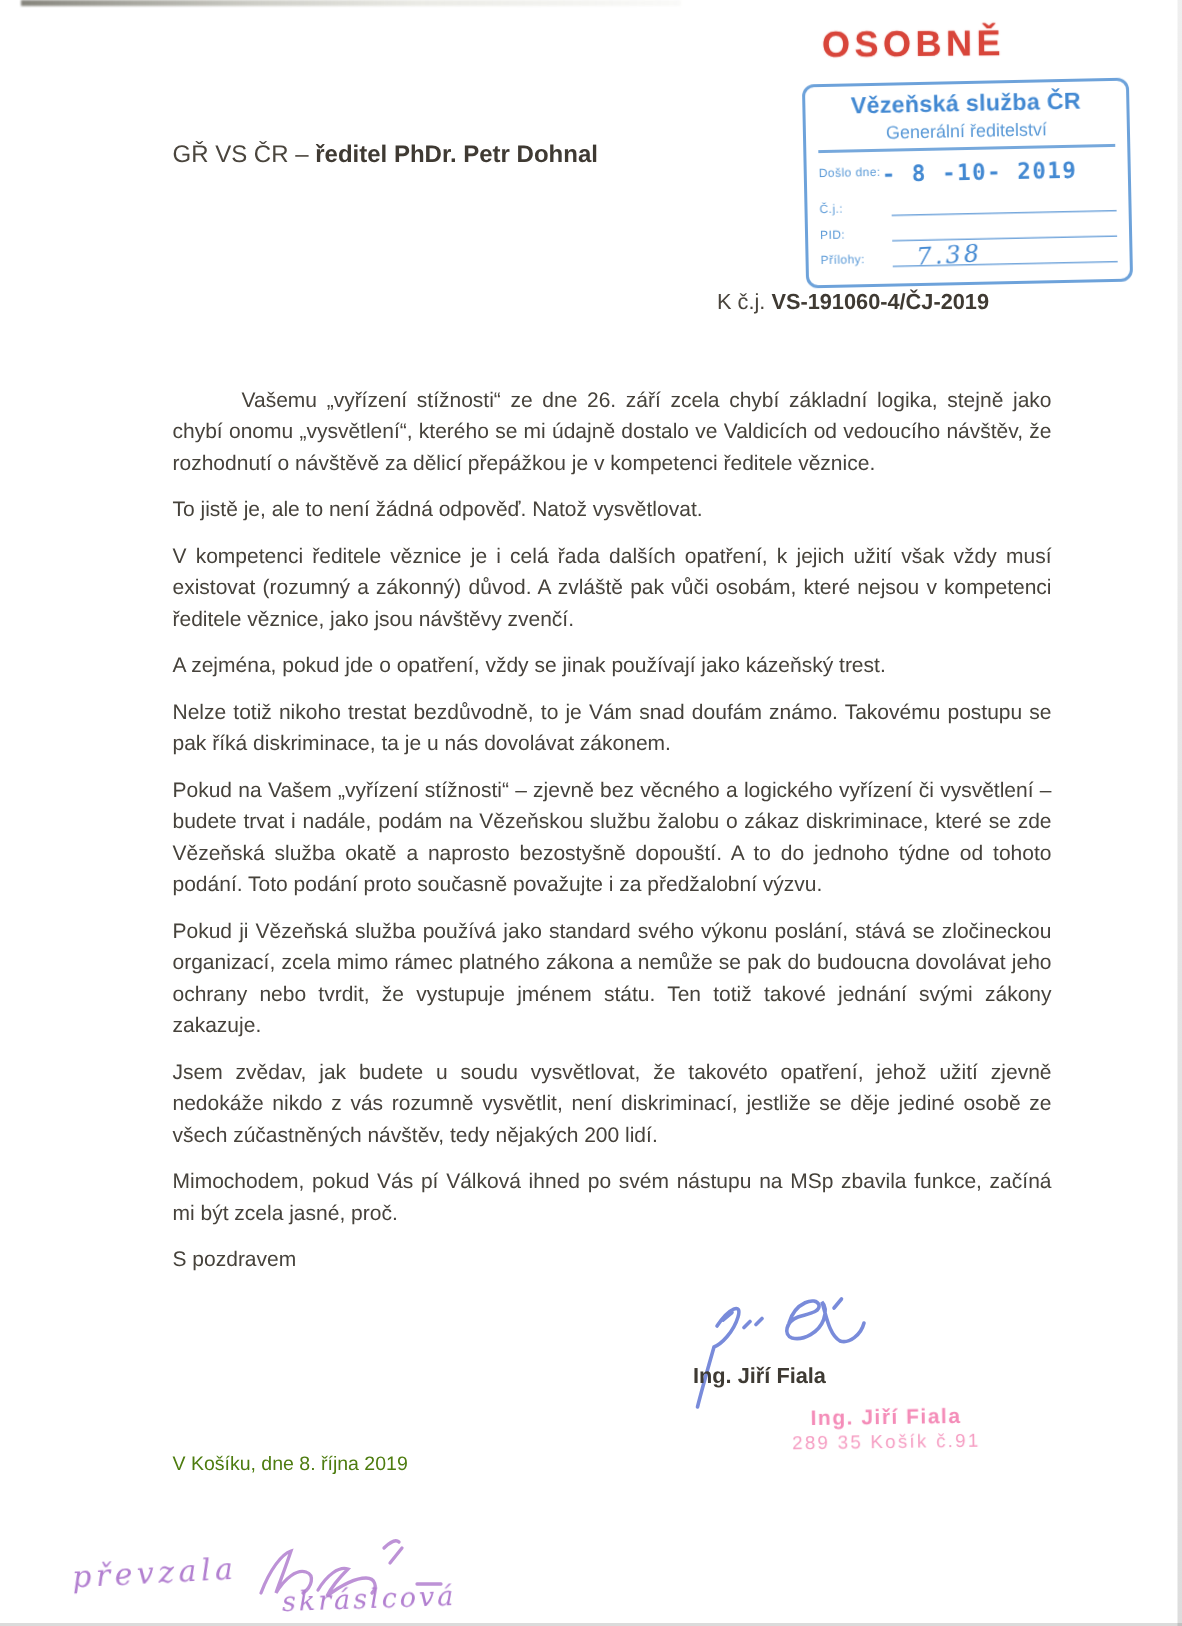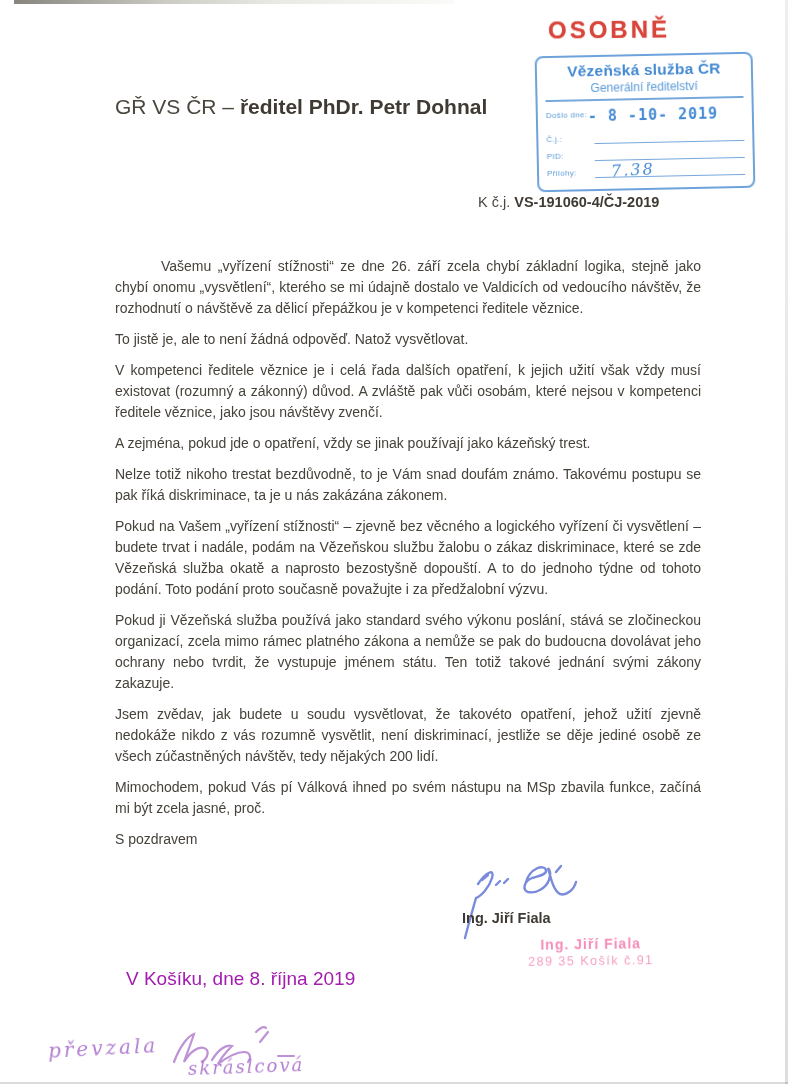"GŘ VS ČR – ředitel" .recipient { font-size: 21px -> 16px }
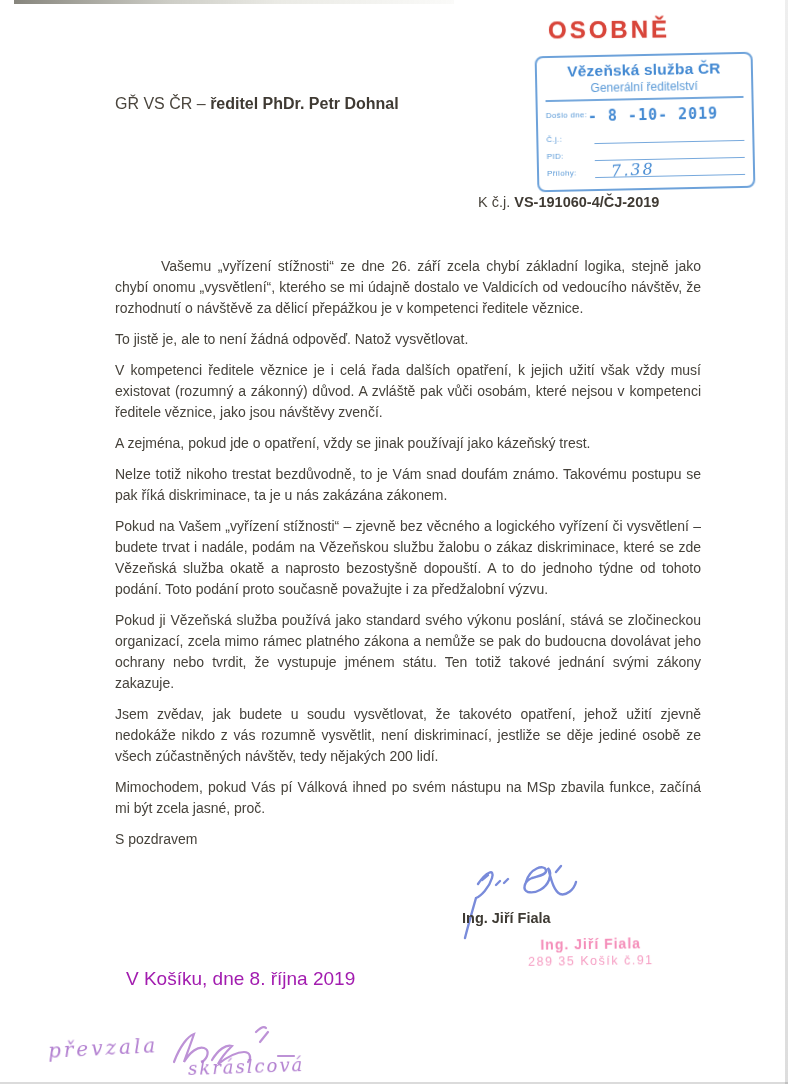"Nelze totiž nikoho trestat bezdůvodně," p { text: zakázána -> dovolávat }
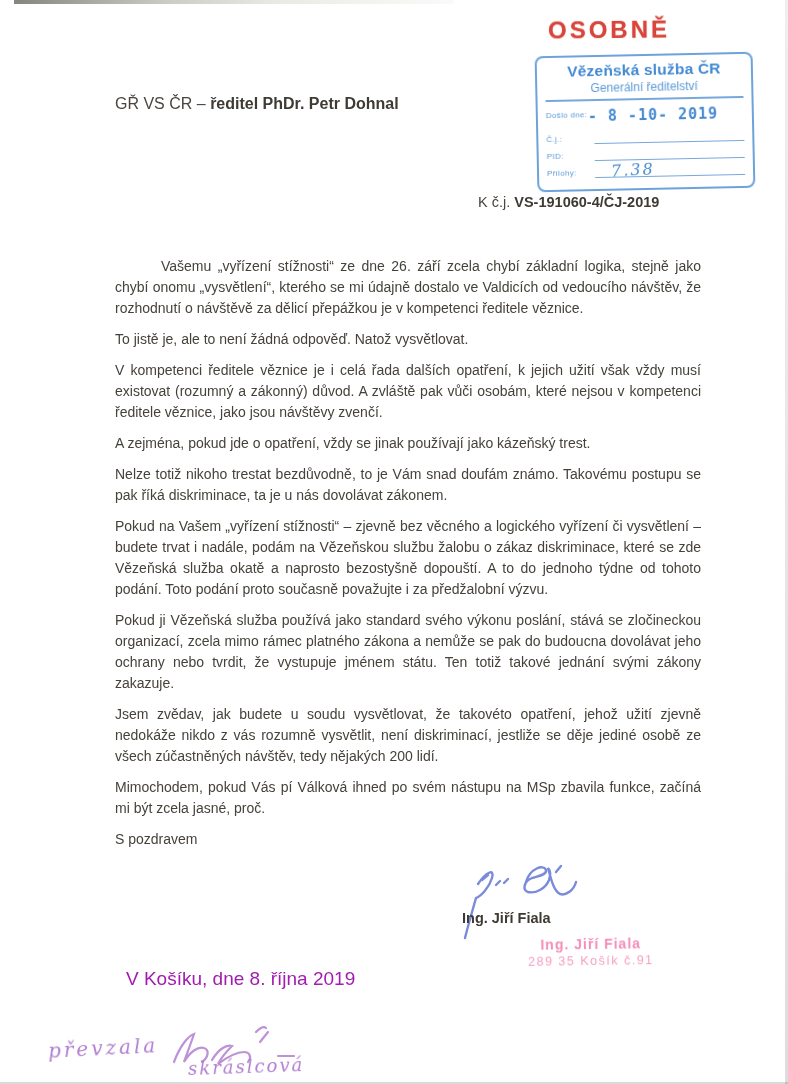"V Košíku, dne 8. října" .placedate { color: #a21caf -> #4d7c0f; font-size: 19px -> 13px; left: 126px -> 115px }
